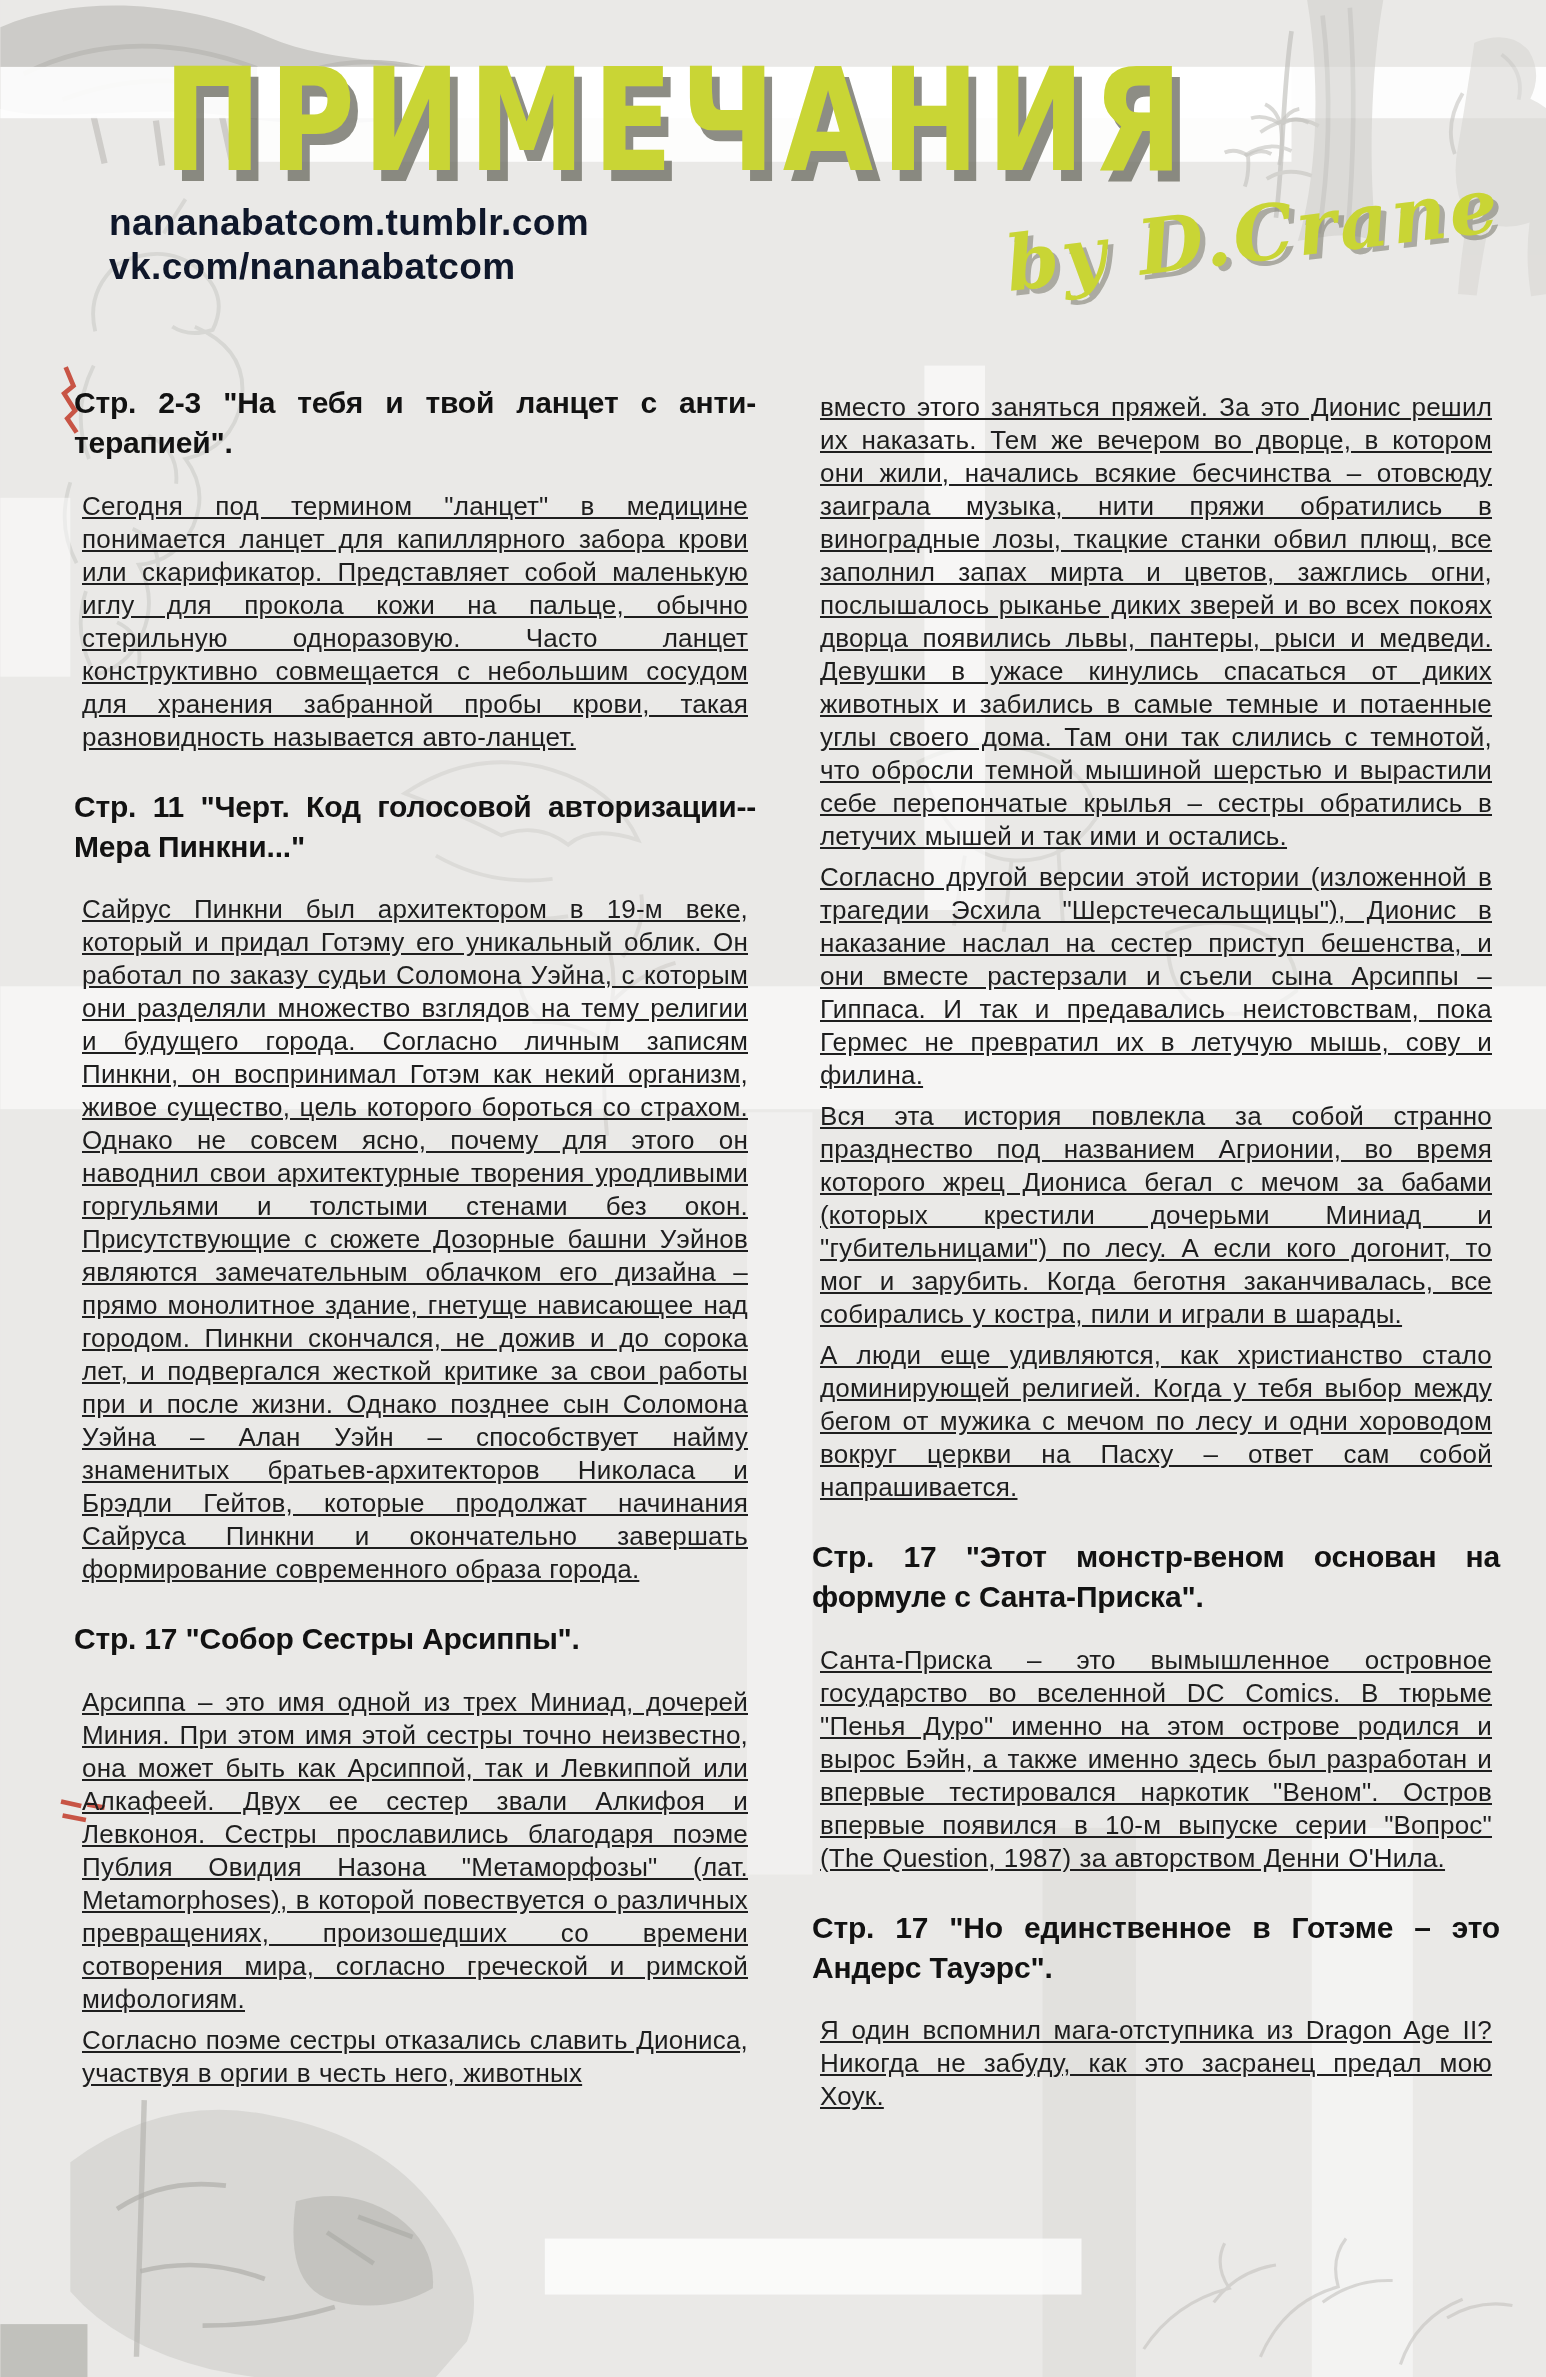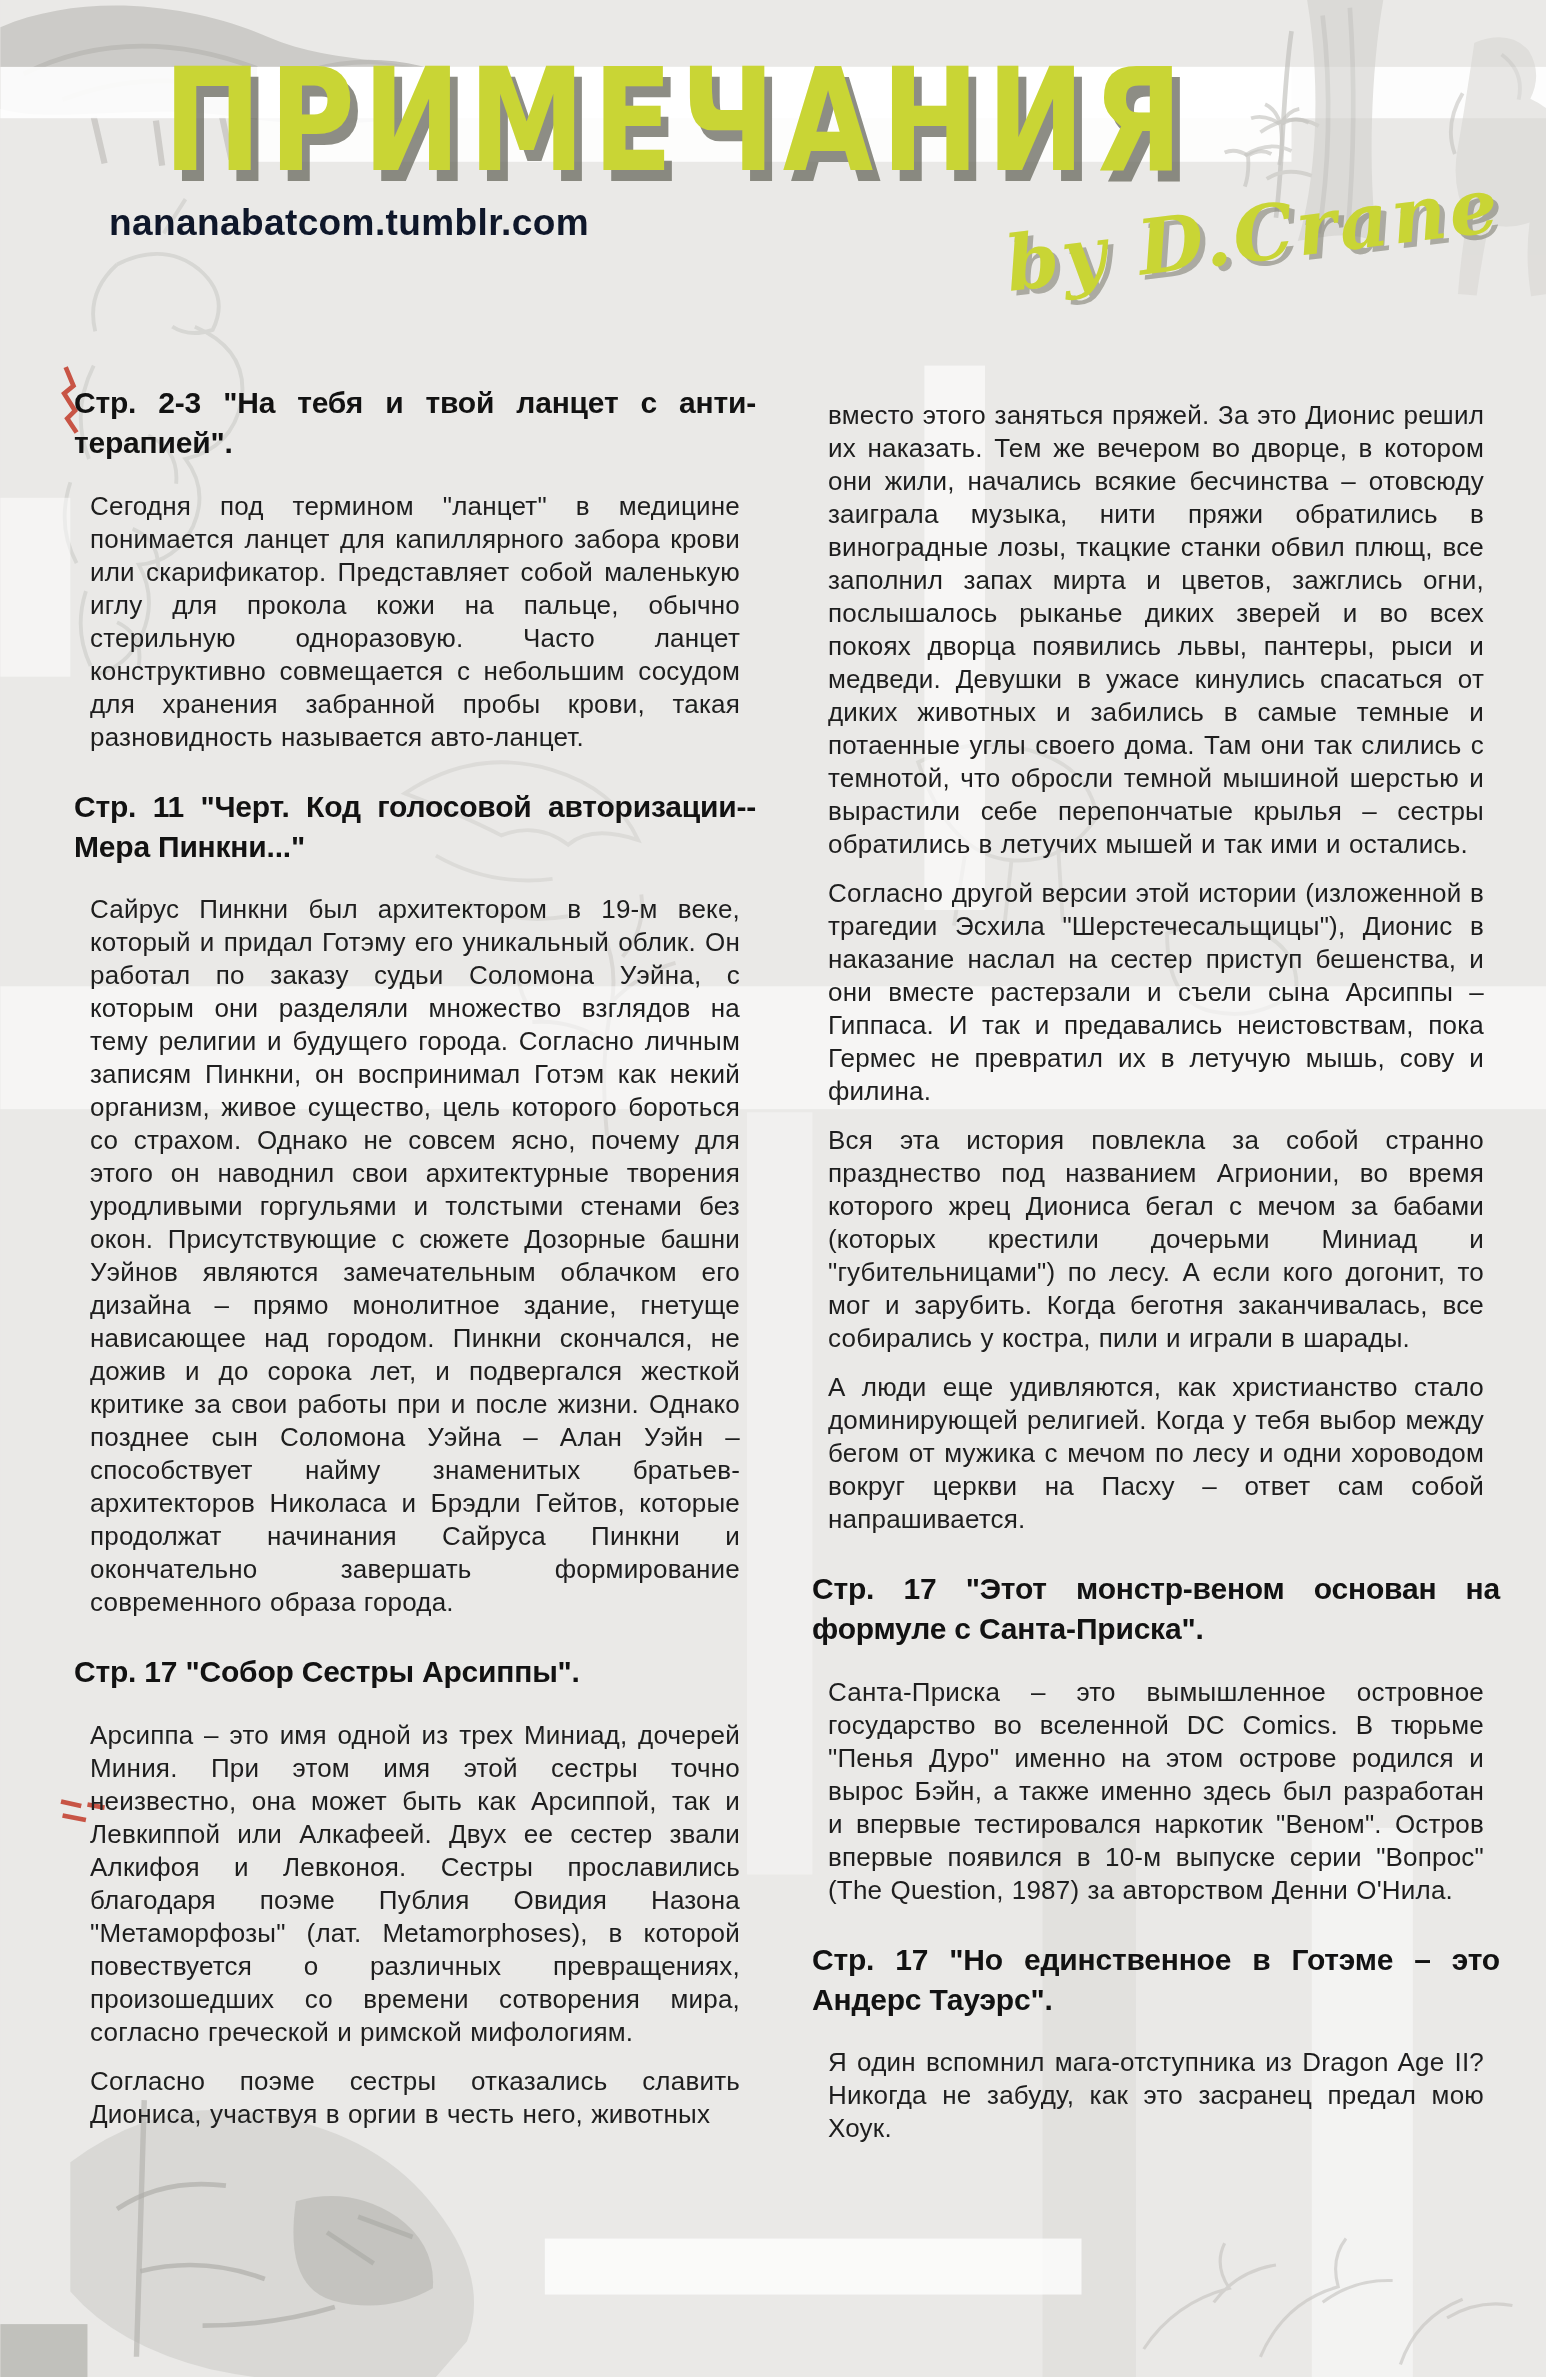"vk.com/nananabatcom" div { html: none -> <div>vk.com/nananabatcom</div> }
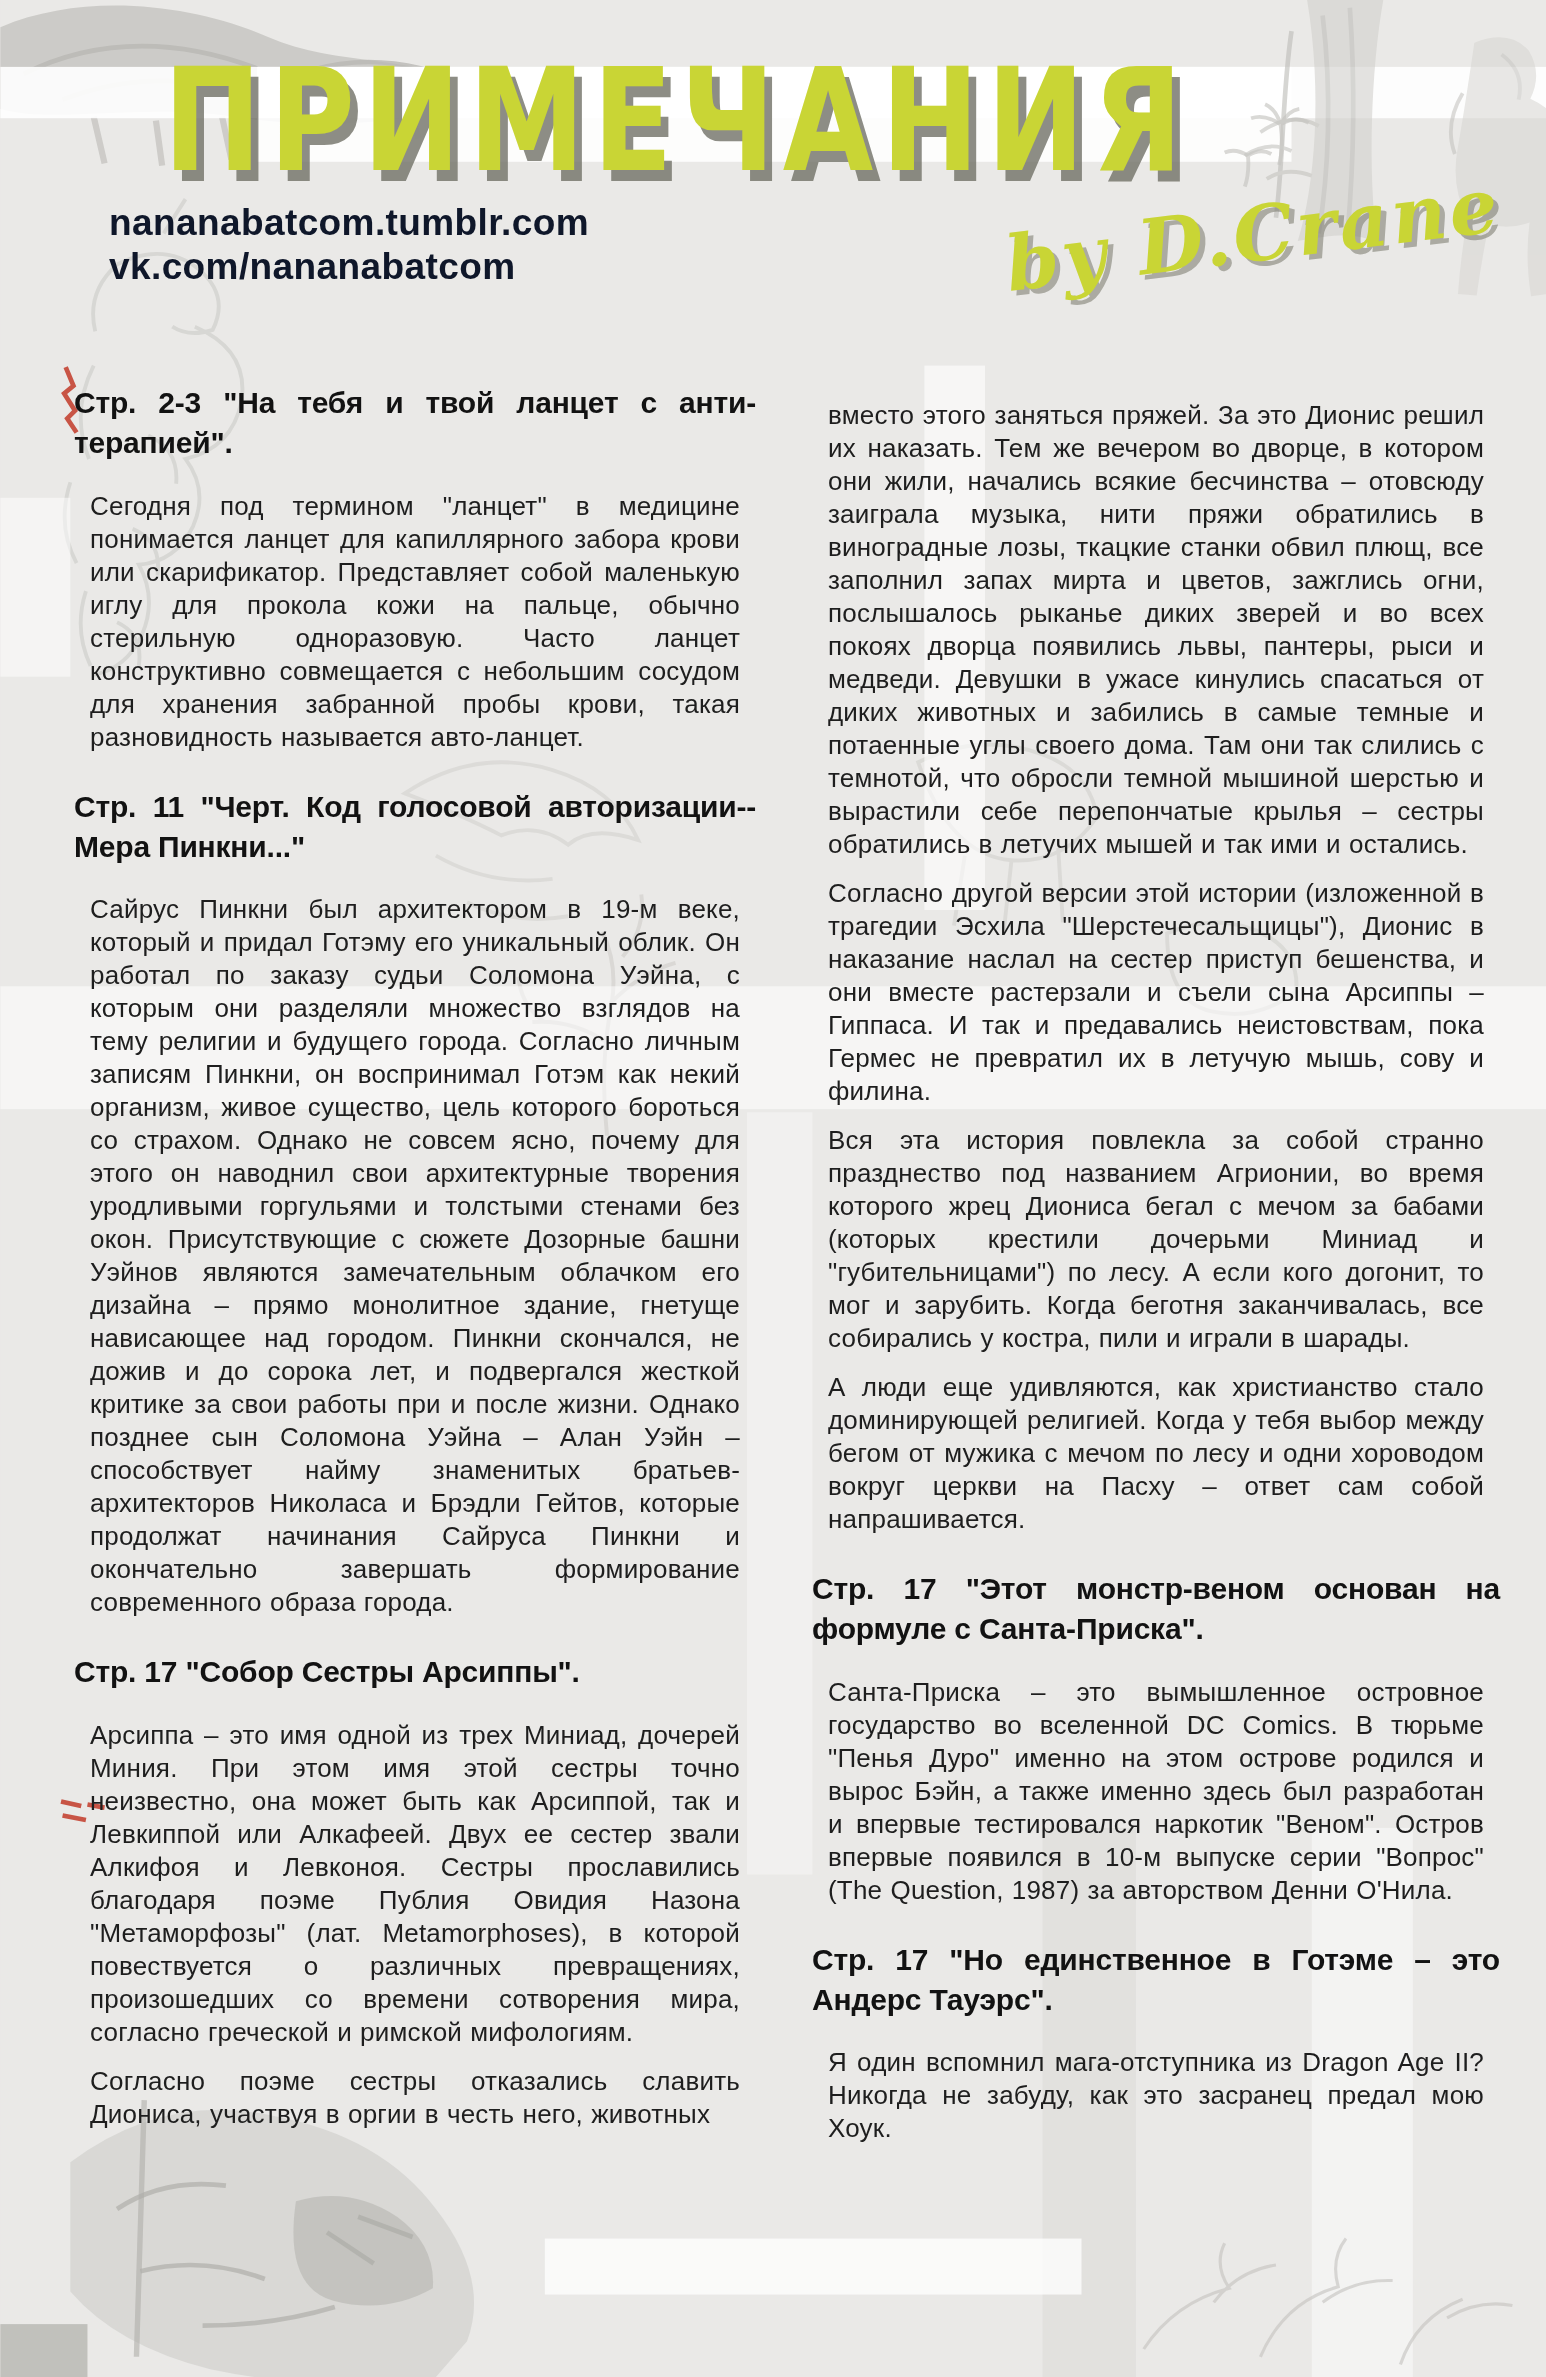"вместо этого заняться пряжей. За" .col p { margin: 16px -> 8px; text-decoration: none -> underline }
